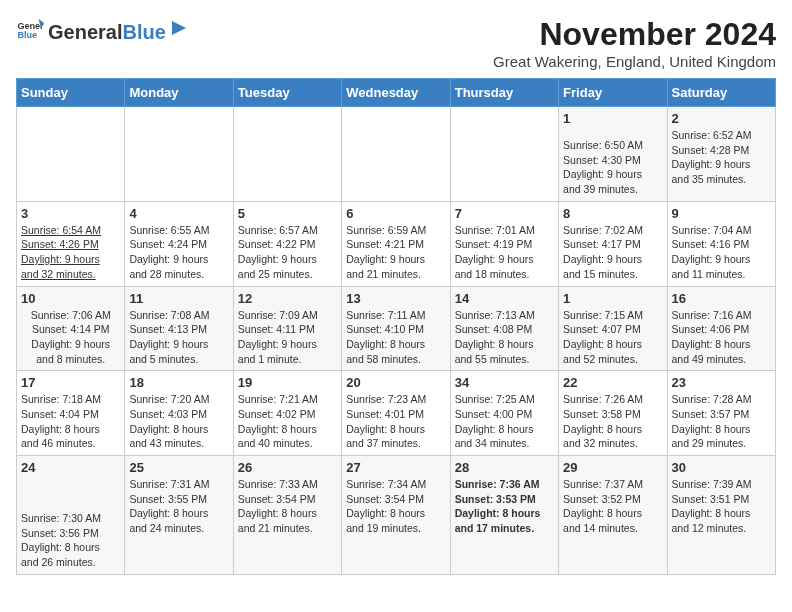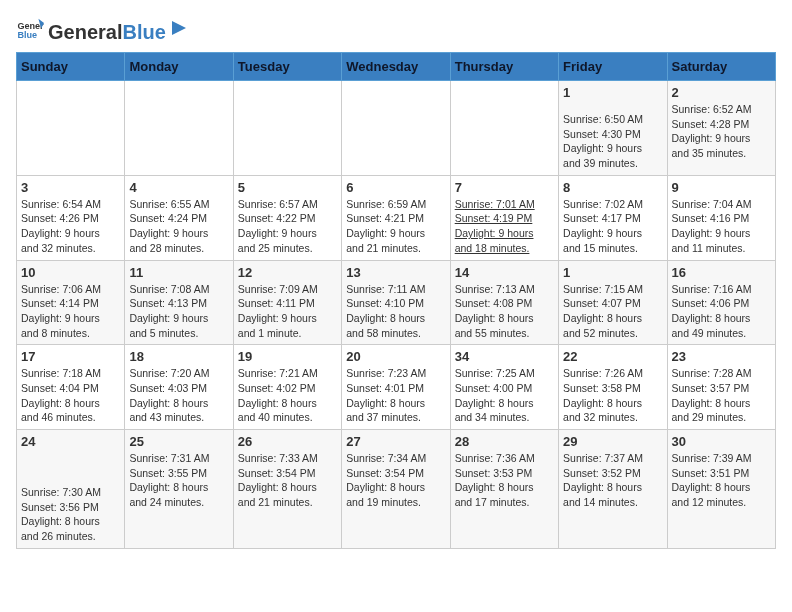"November 2024" div.title-area { html: none -> <div> <div>November 2024</div> <div>Great Wakering, England, United Kingdom</div> </div> }
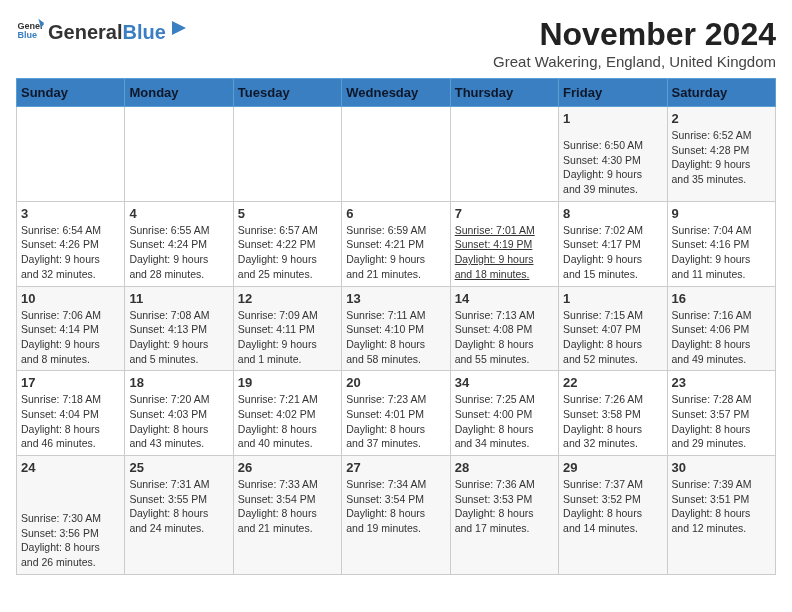"Sunday" thead tr th { color: #0f172a -> #ffffff }
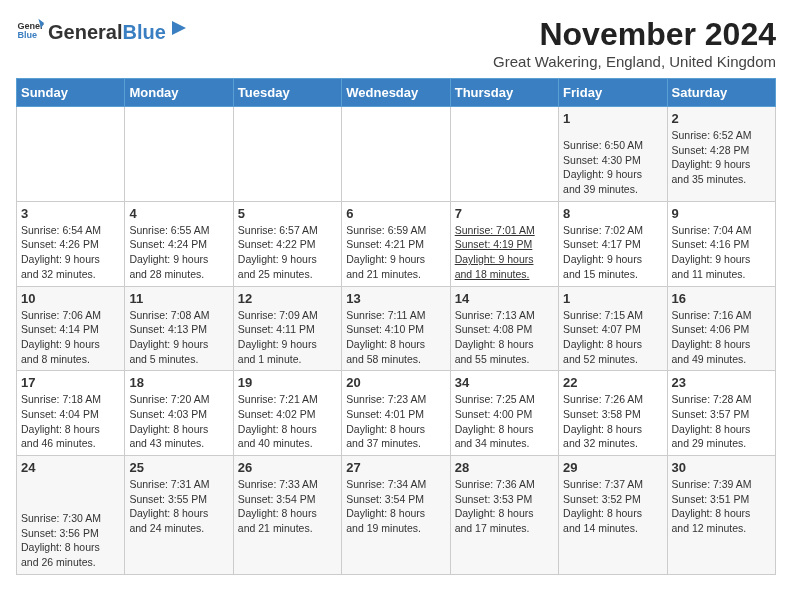"Sunrise: 6:54 AM" div.day-info { text-decoration: none -> underline }
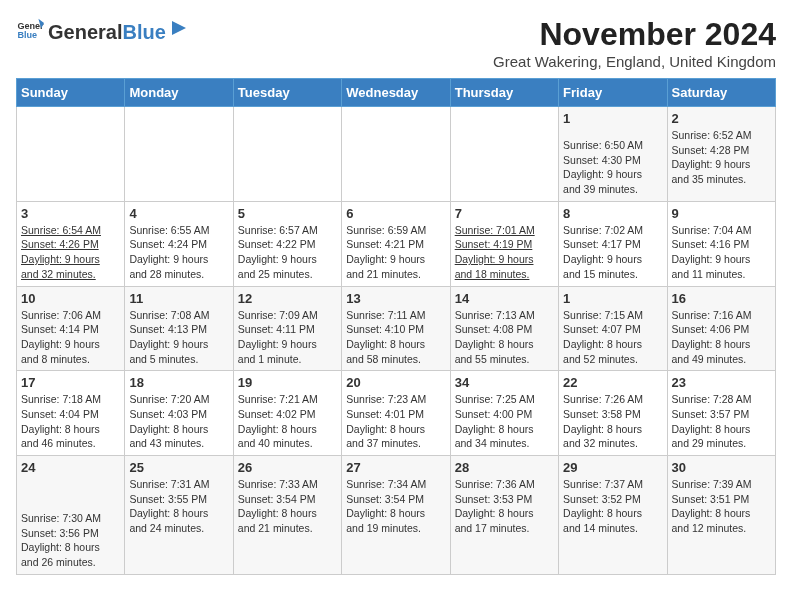"Sunrise: 7:01 AM" div.day-info { text-decoration: underline -> none }
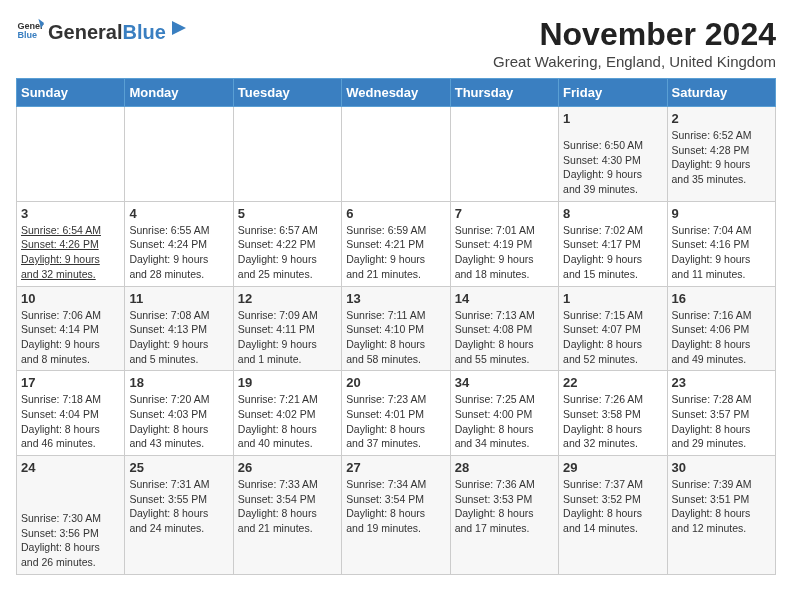"Sunrise: 7:06 AM" div.day-info { text-align: none -> center }
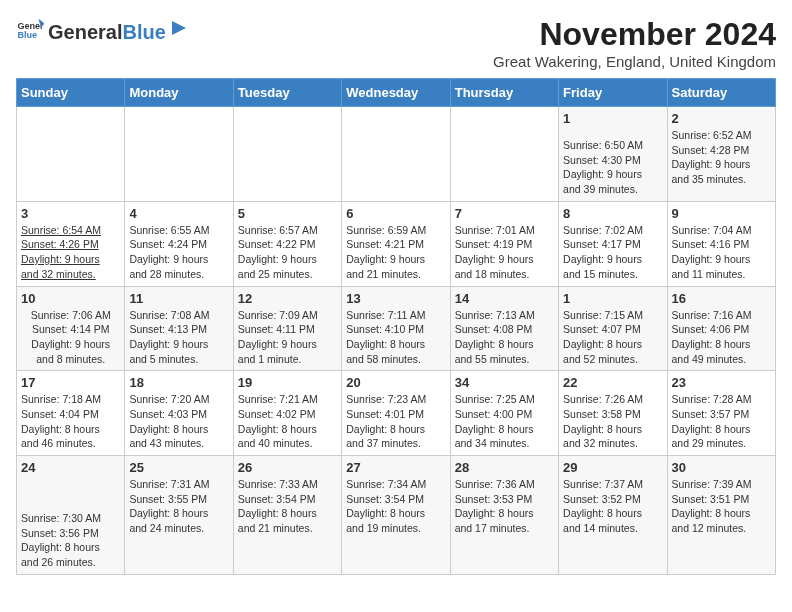"Sunrise: 7:36 AM" div.day-info { font-weight: none -> bold }
